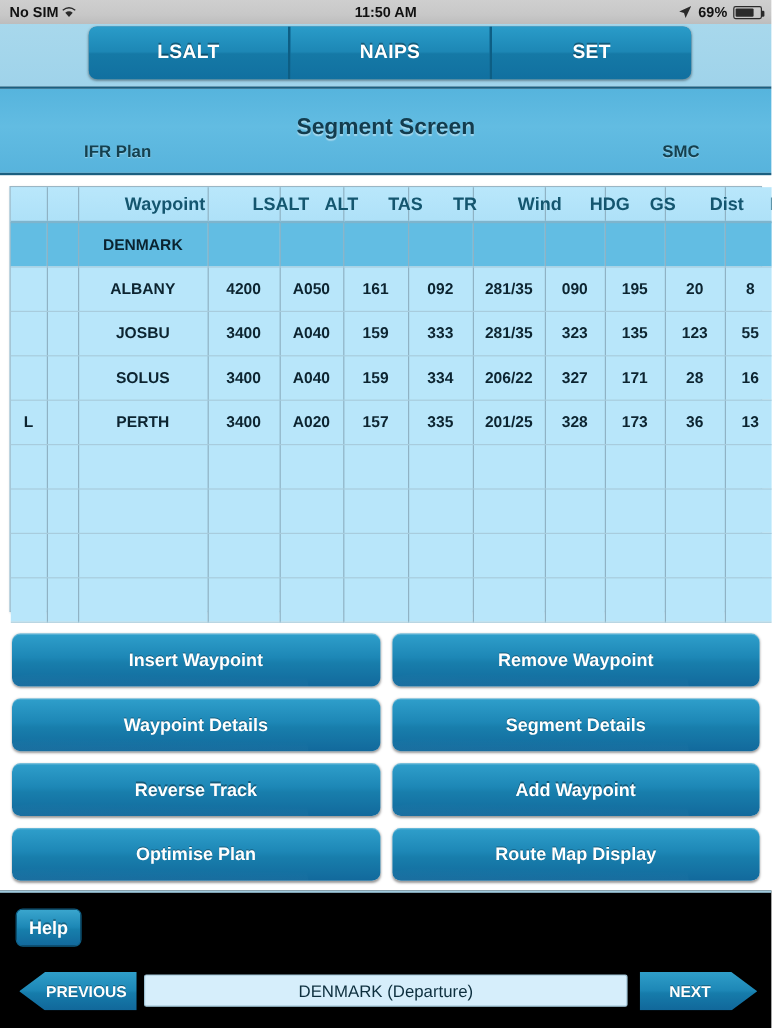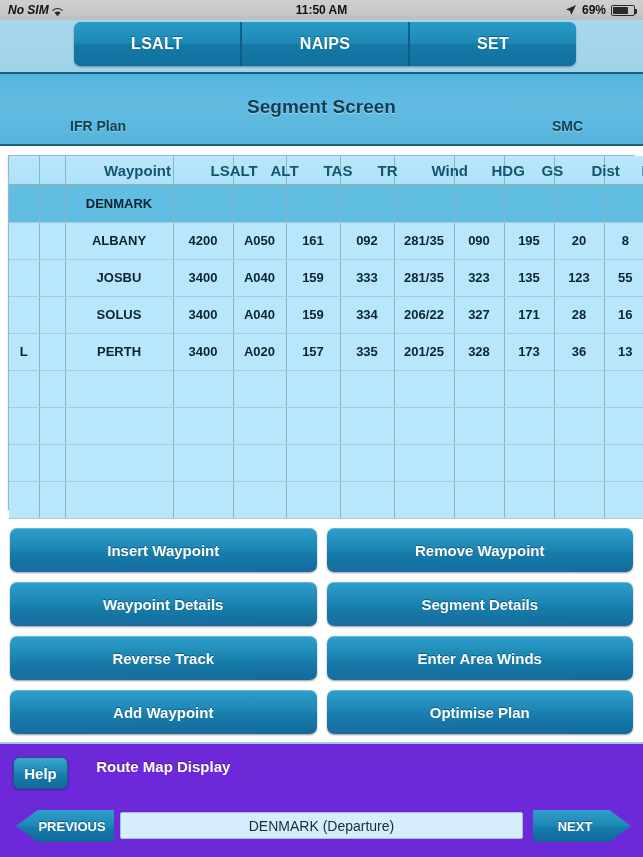"No SIM" .sb-left { align-items: flex-end -> center; font-style: italic -> none }
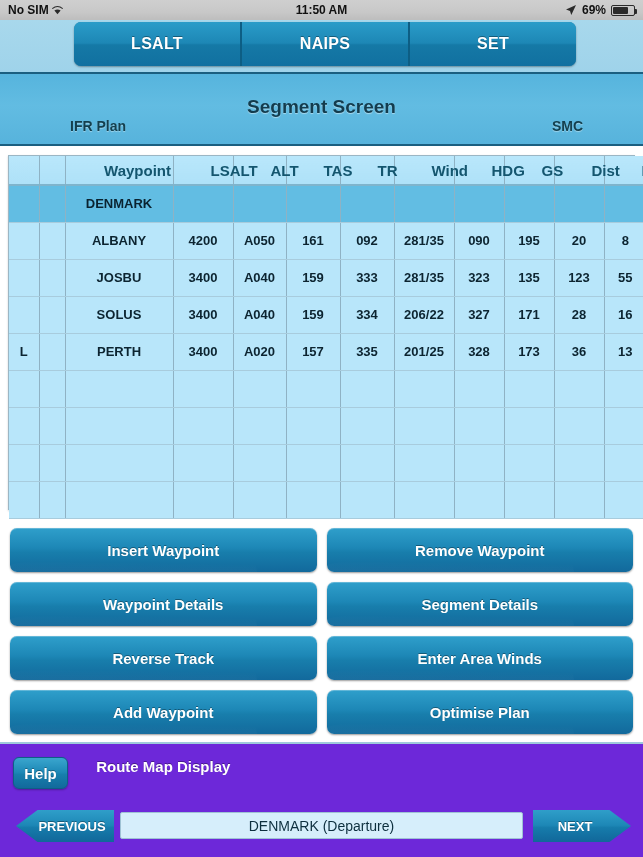"Enter Area Winds" button.action-btn { html: <button><span>Enter Area Winds</span></button> -> none }
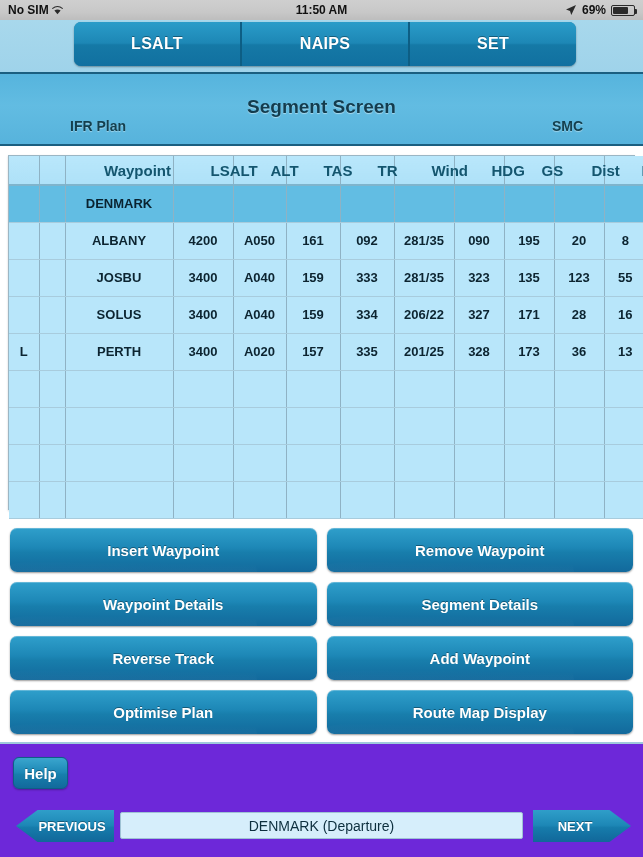"Help" .bottom-bar { background: #6d28d9 -> #000000 }
